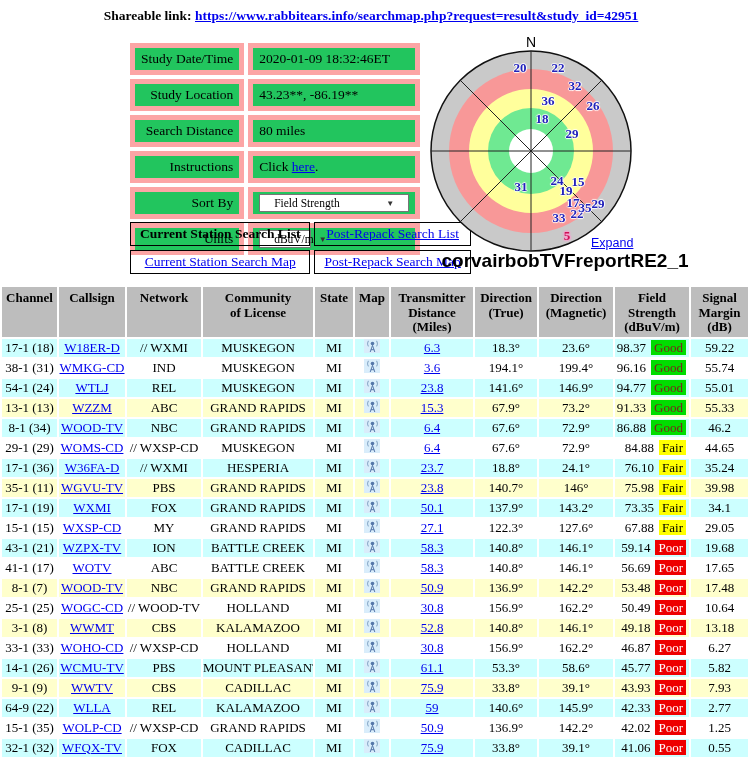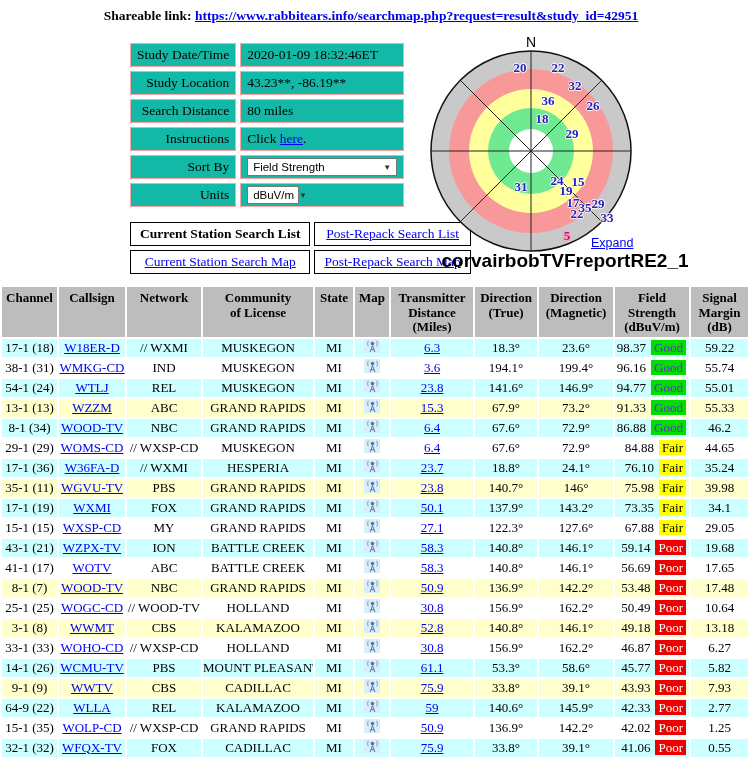"Study Date/Time" .form-table td { background: #14b8a6 -> #22c55e; border: 1px solid #fca5a5 -> 5px solid #fca5a5 }
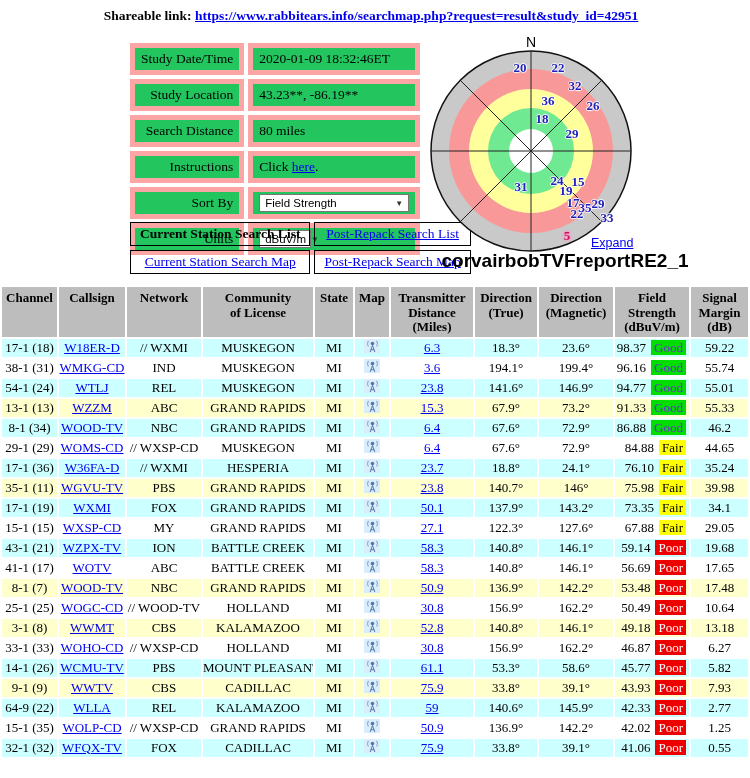"Field Strength" .fake-select { font-family: Liberation Sans, sans-serif -> Liberation Serif, serif; padding: 2px 5px -> 2px 14px }
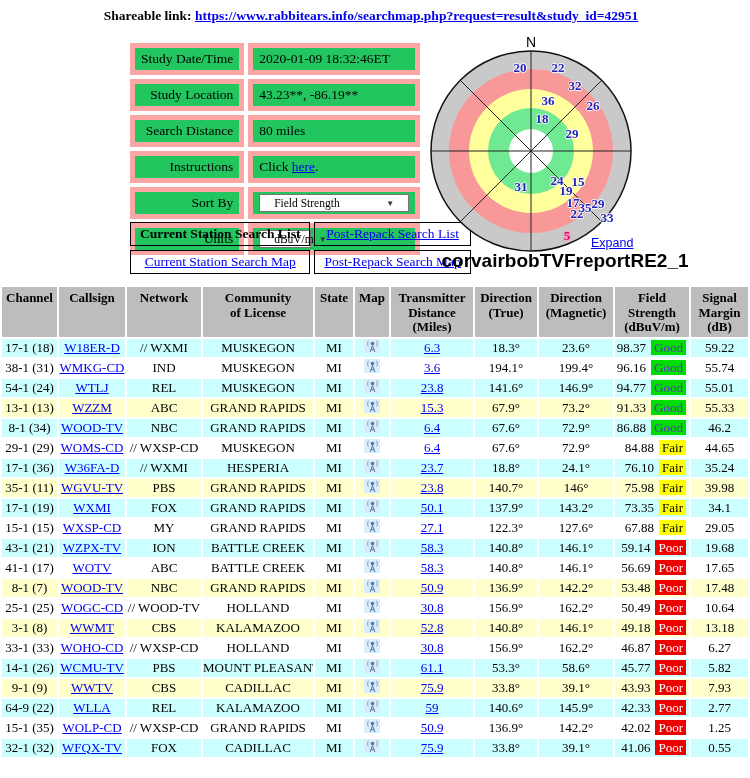"33" span.plot-label { margin-left: 48px -> none }
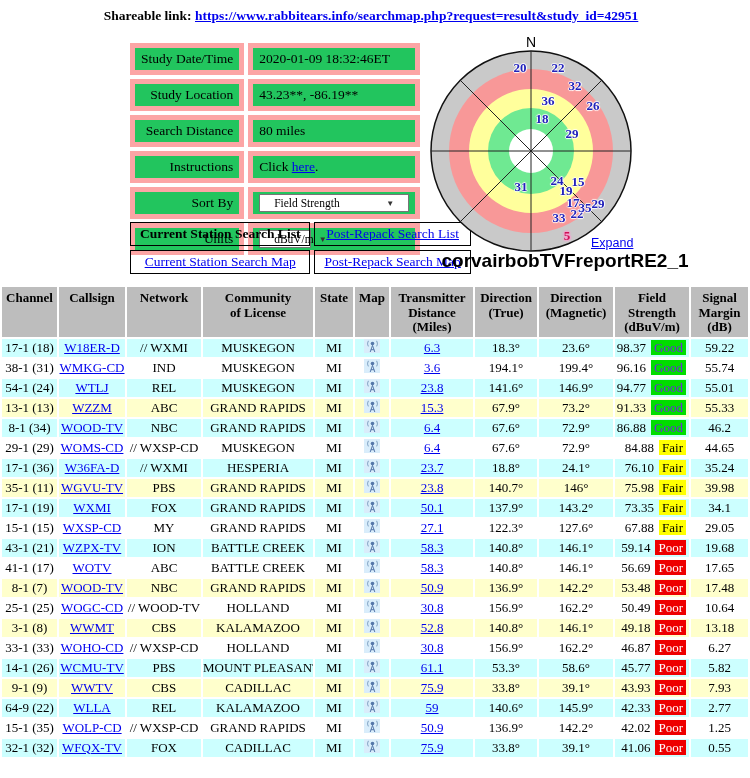"Good" .q-good { color: #6d28d9 -> #7f1d1d }
